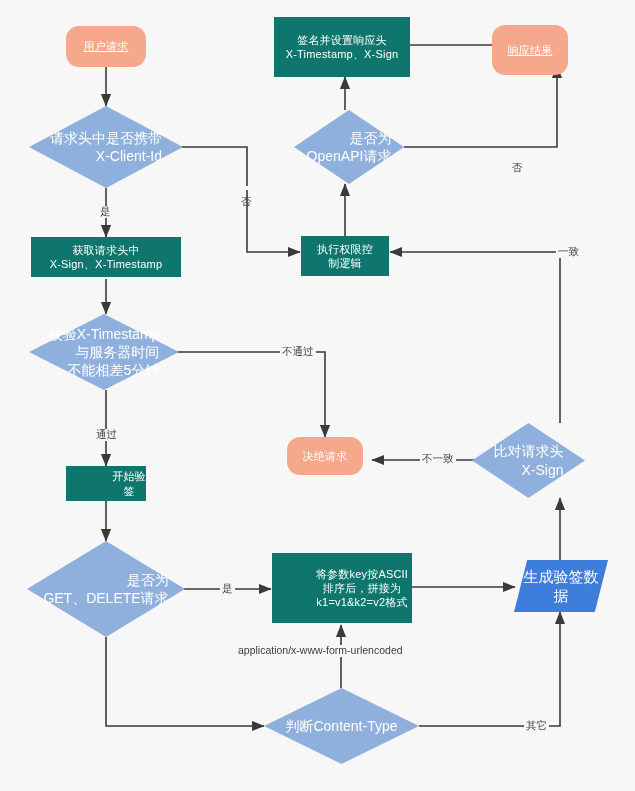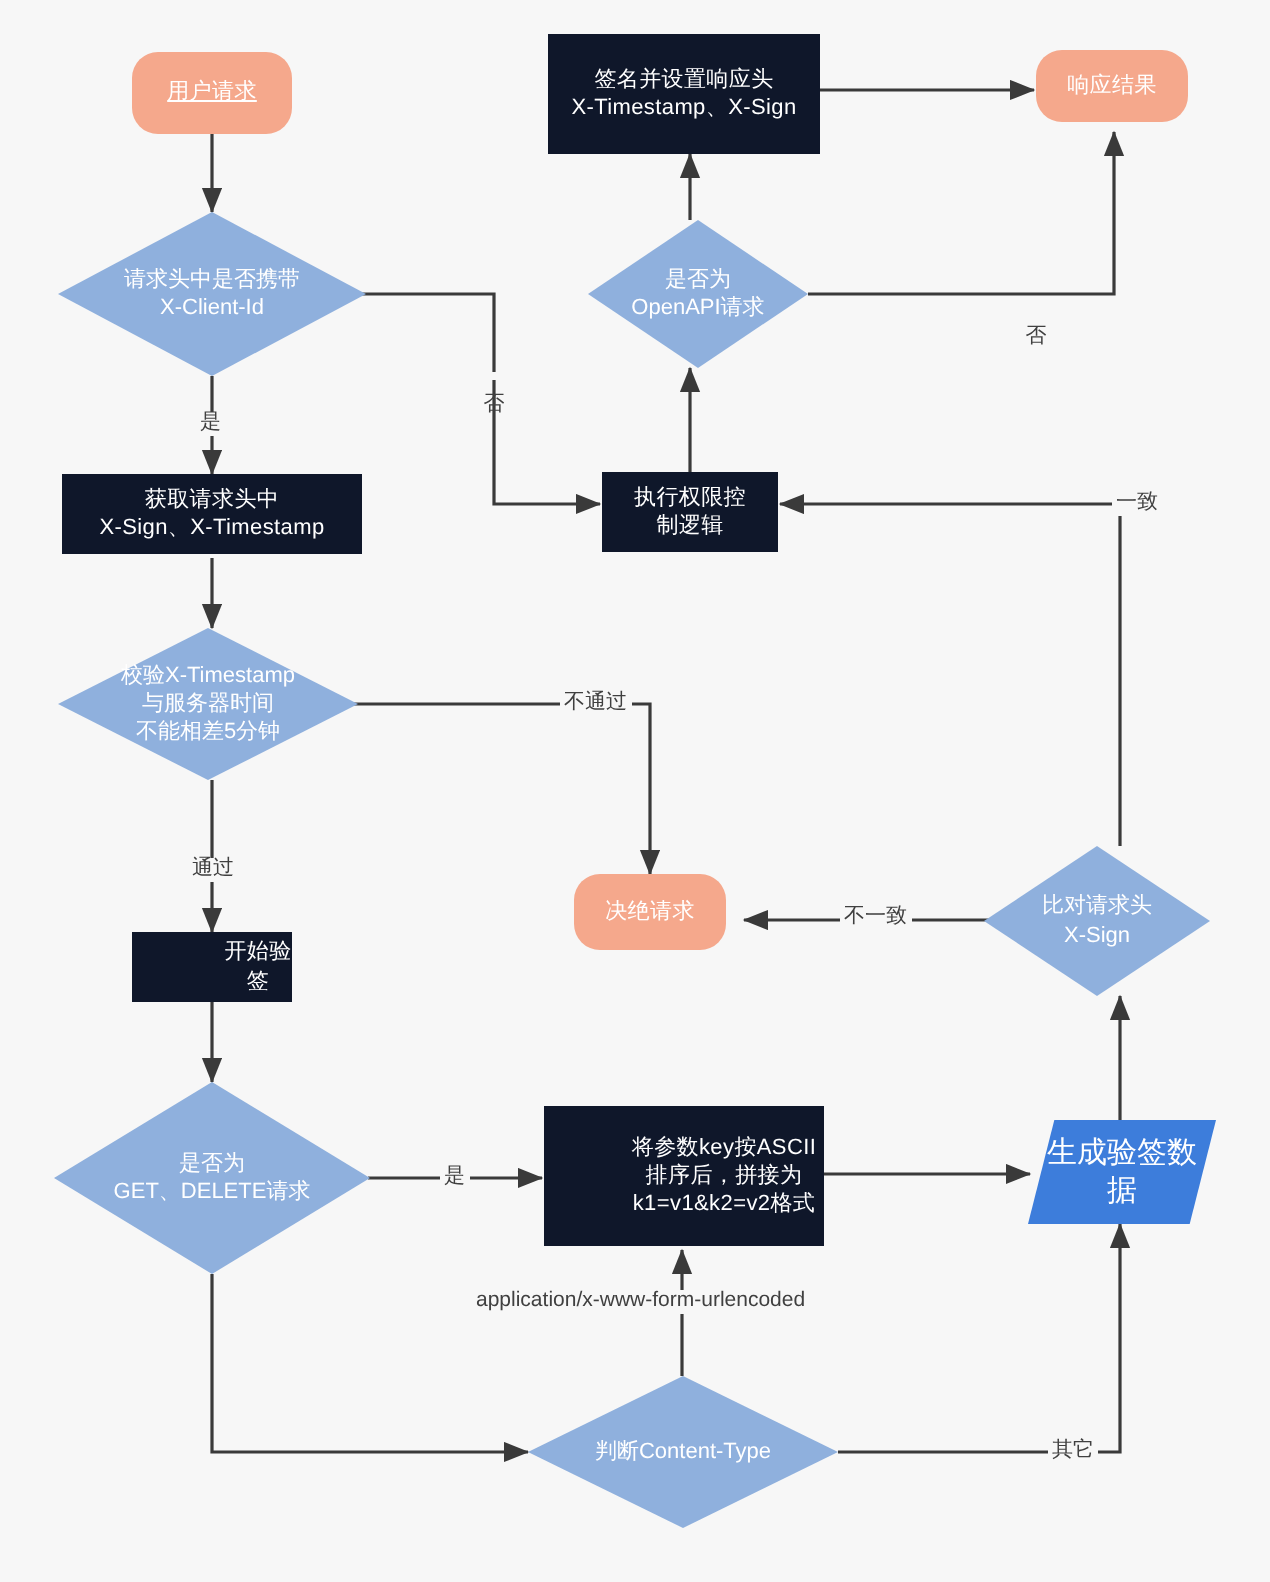"签名并设置响应头" .n-process { background: #0f172a -> #0f766e }
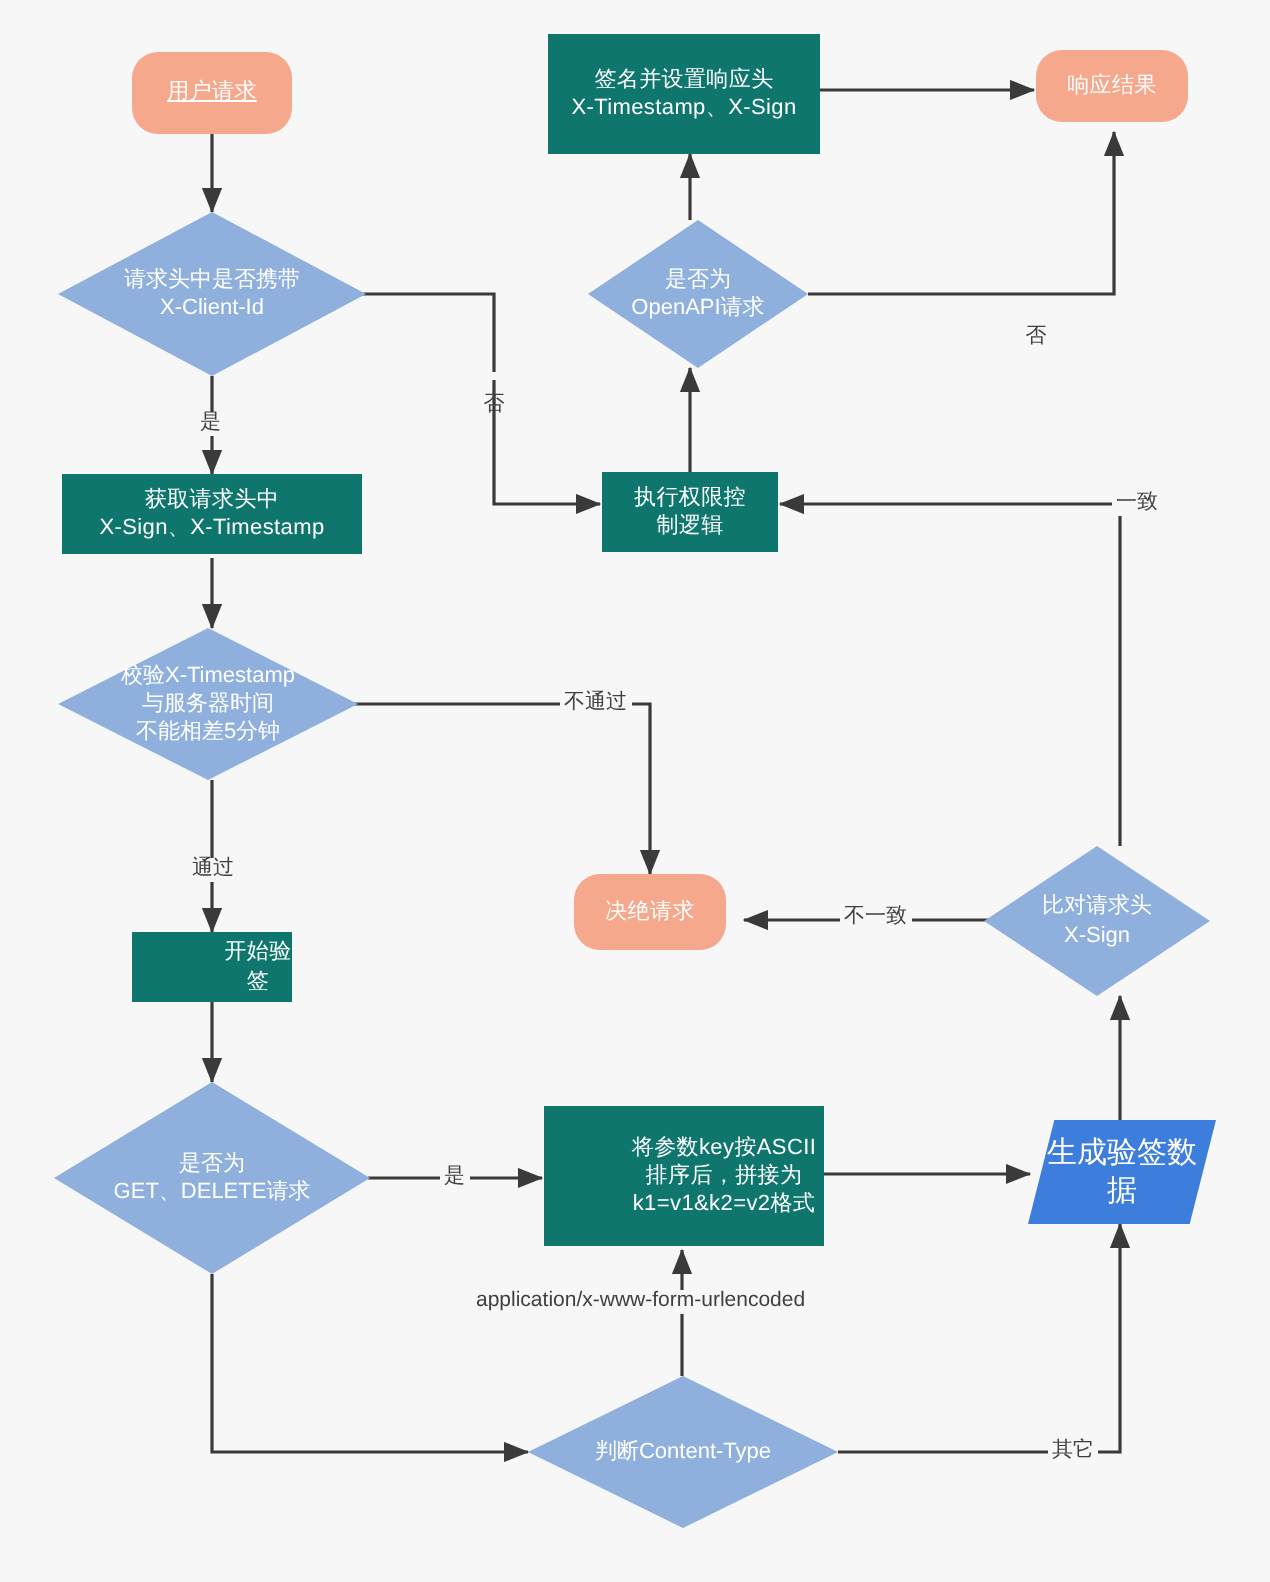"响应结果" div.node { height: 36px -> 50px; left: 518px -> 492px; text-decoration: none -> underline }
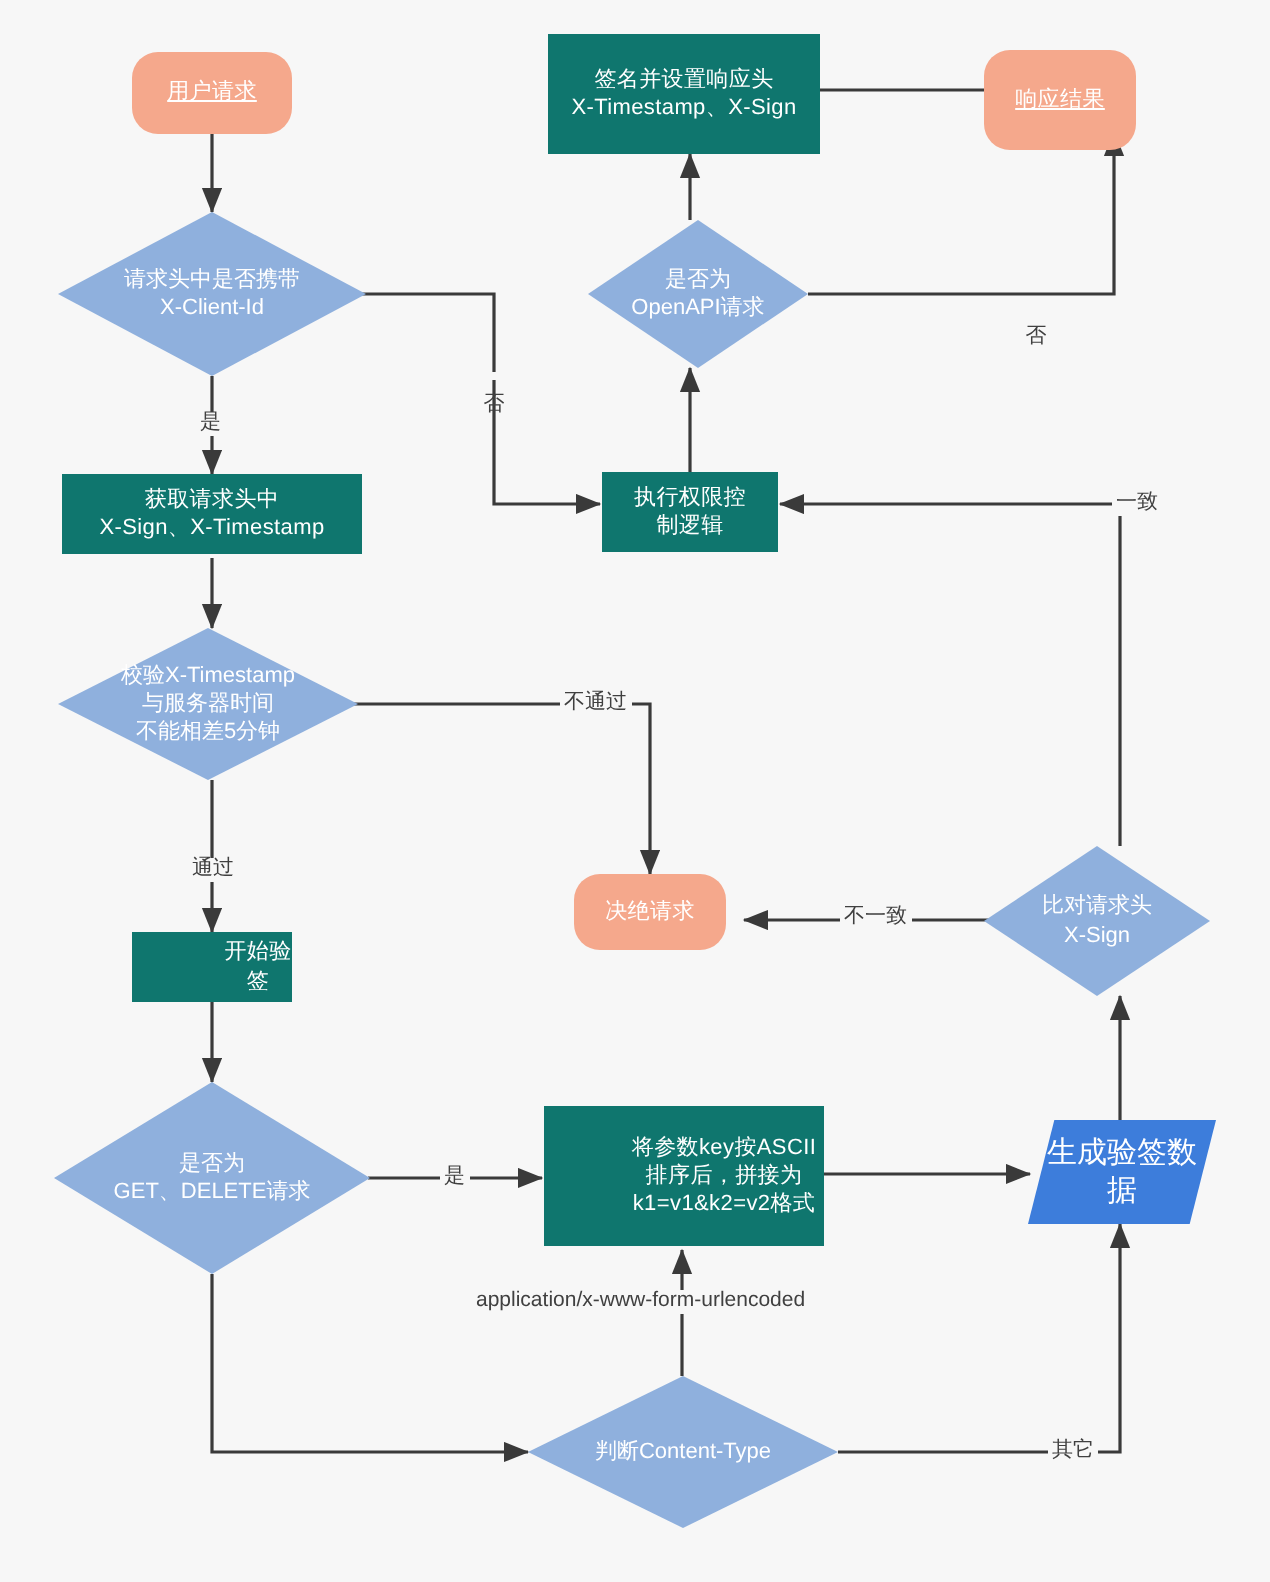"请求头中是否携带" .n-decision-wrap .dlabel { font-size: 11px -> 14px; text-align: center -> right }
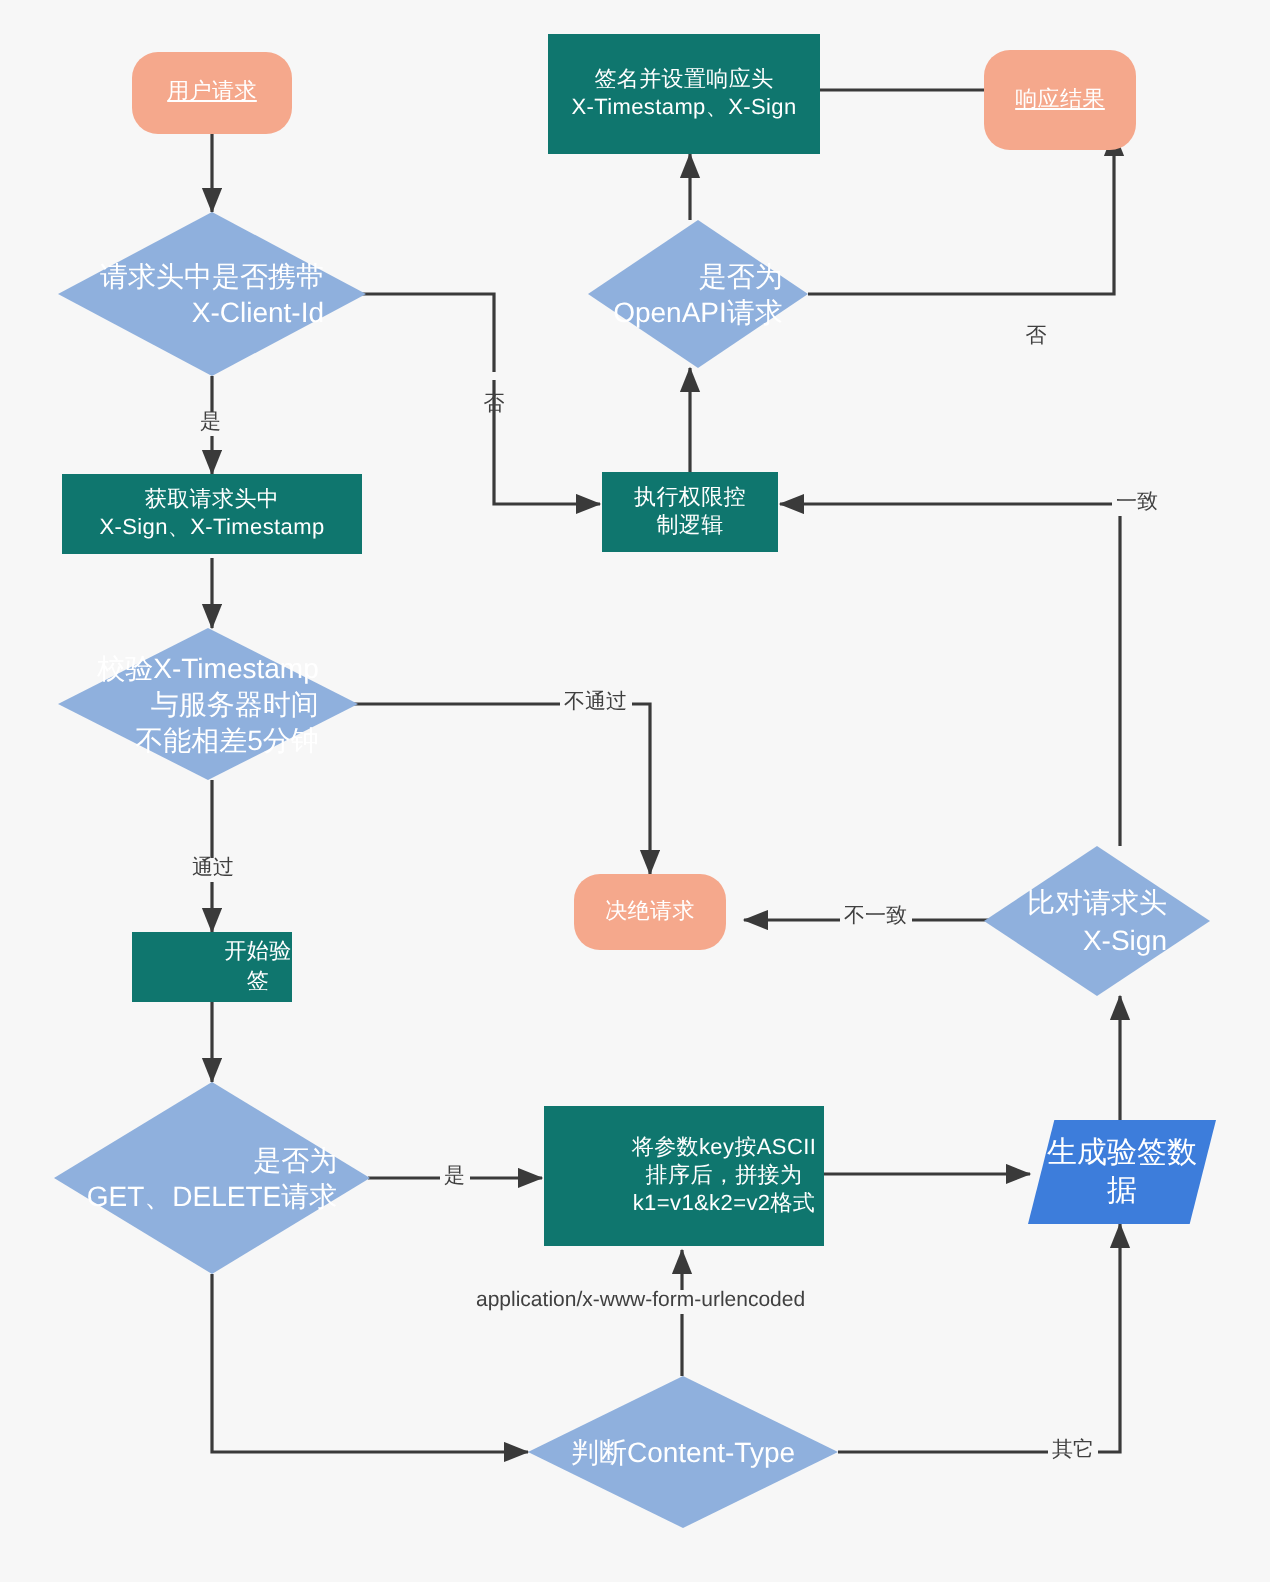"比对请求头" div.n-decision-wrap { left: 492px -> 472px }
